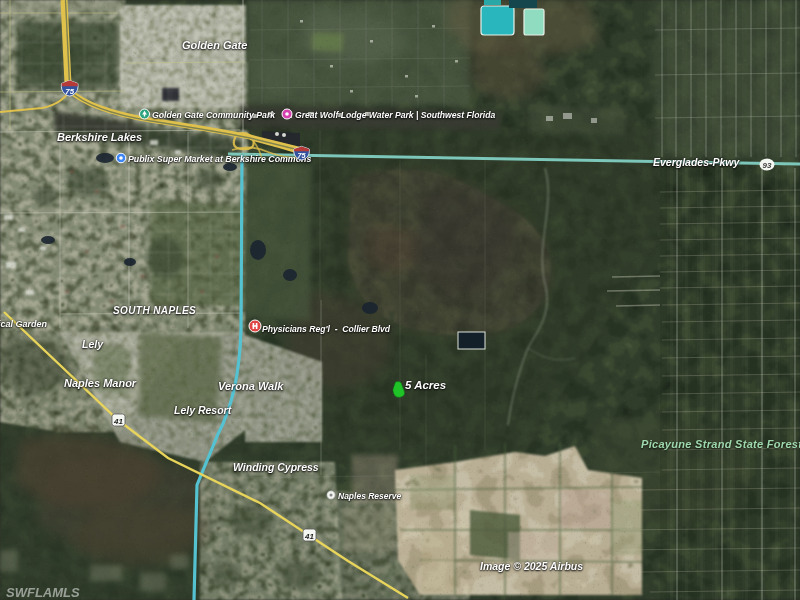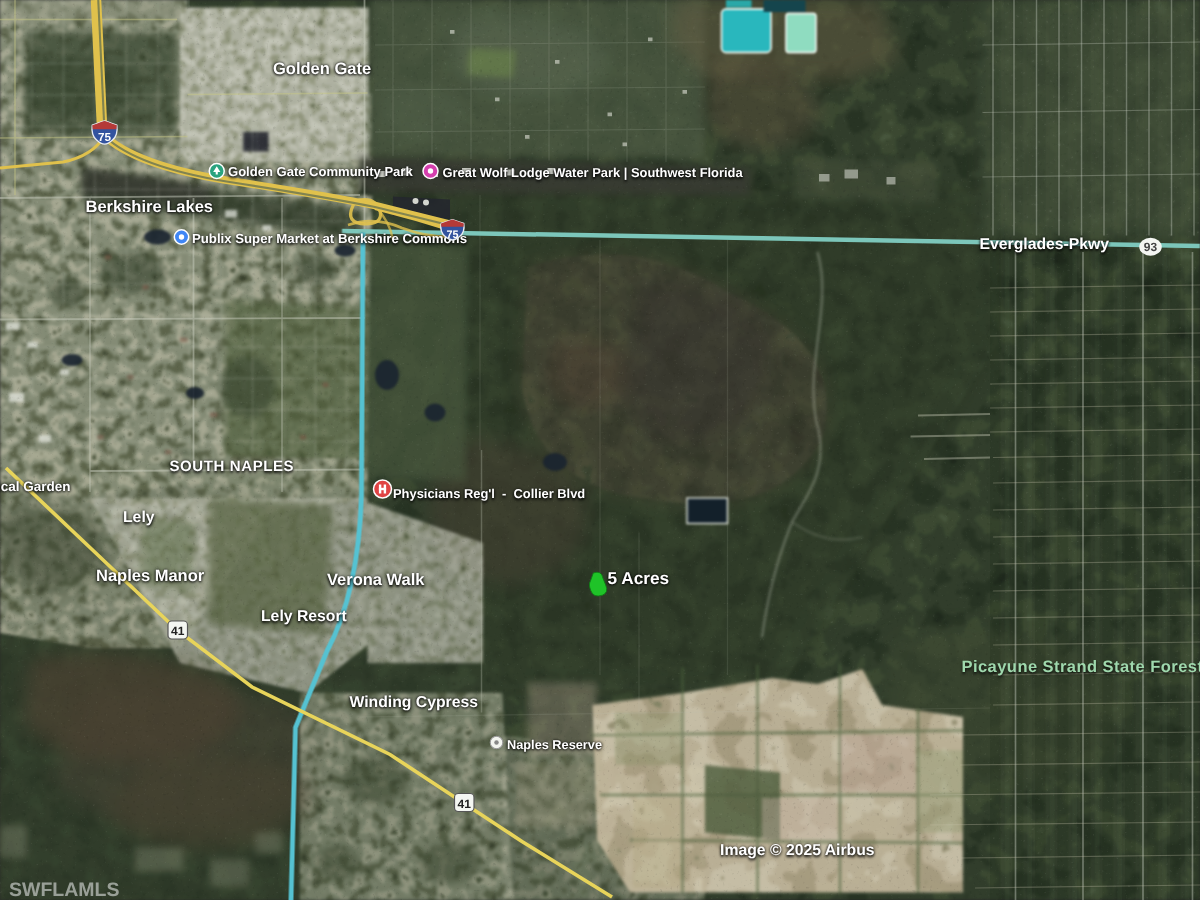"Golden Gate" #map { font-style: none -> italic }
